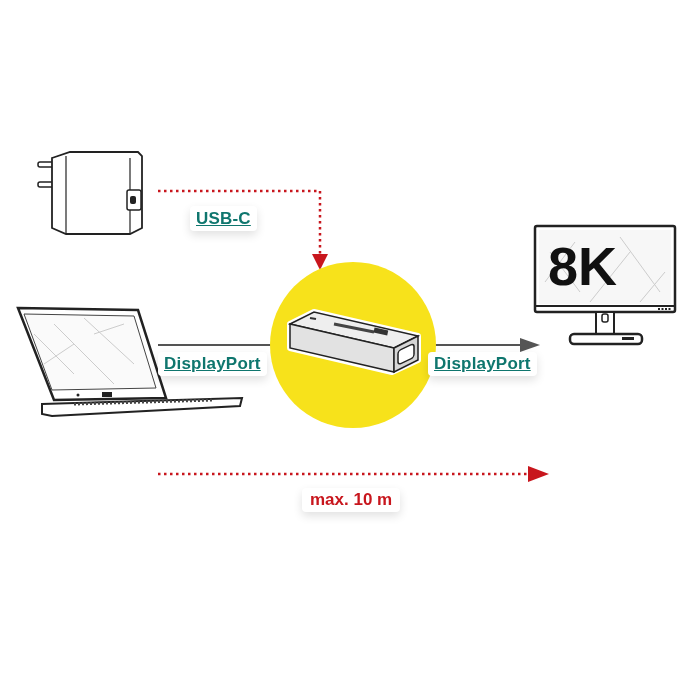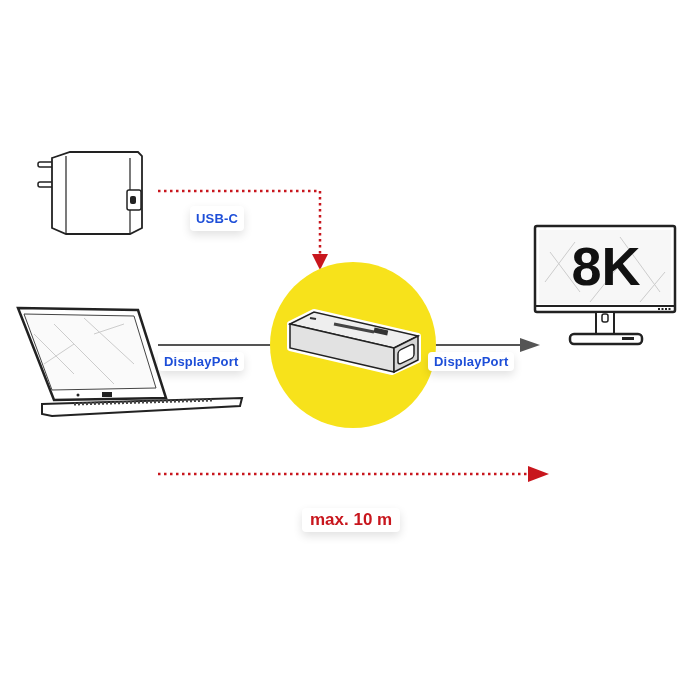"USB-C" .label { color: #1d4ed8 -> #0f766e; font-size: 13px -> 17px; text-decoration: none -> underline }
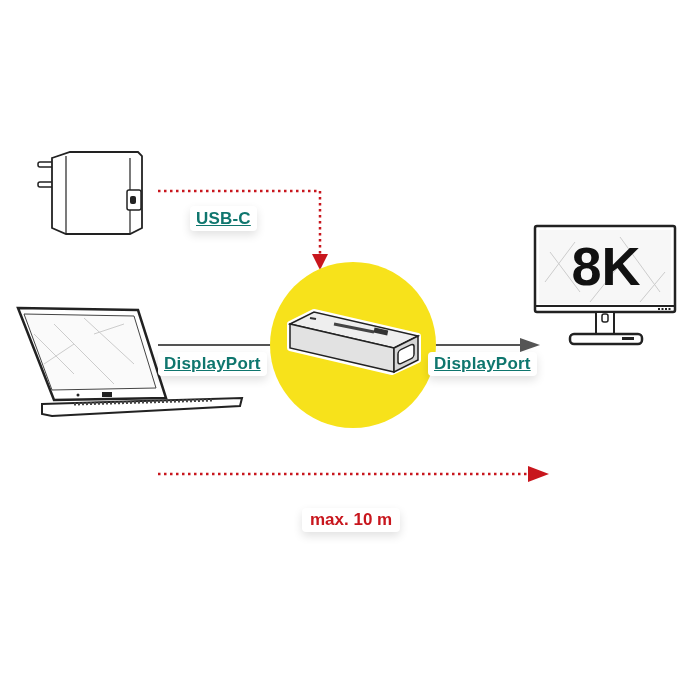"8K" div.abs { text-align: center -> left }
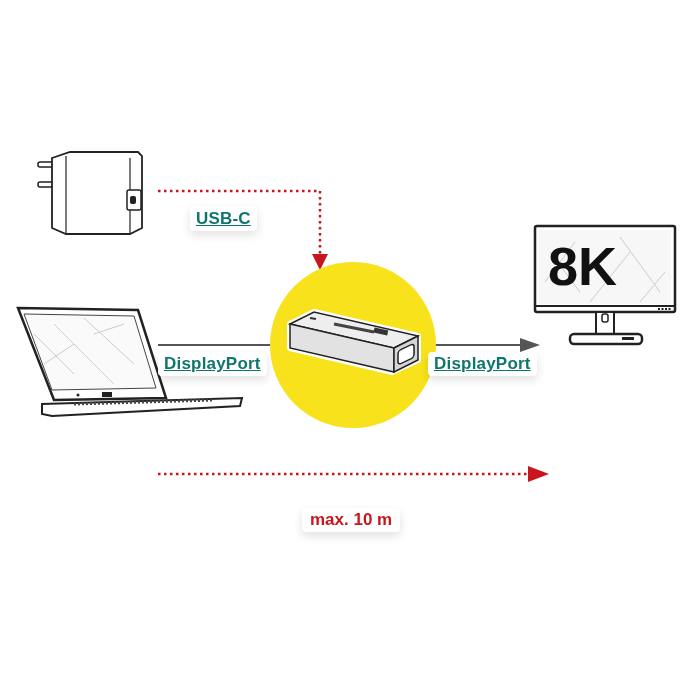"max. 10 m" div.abs { top: 508px -> 488px }
